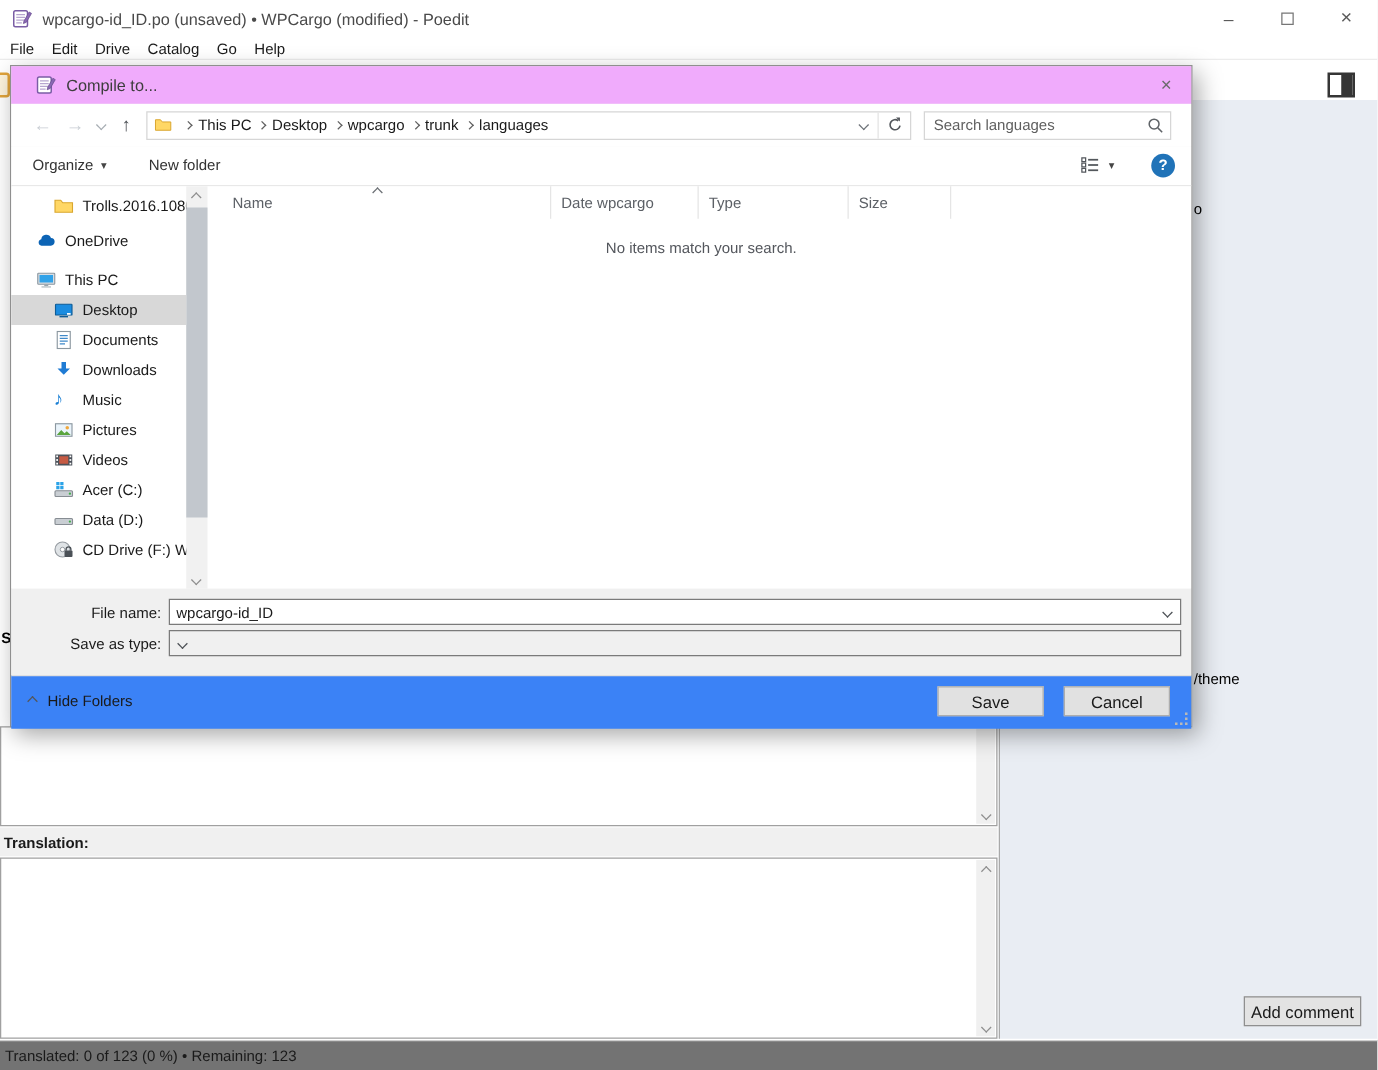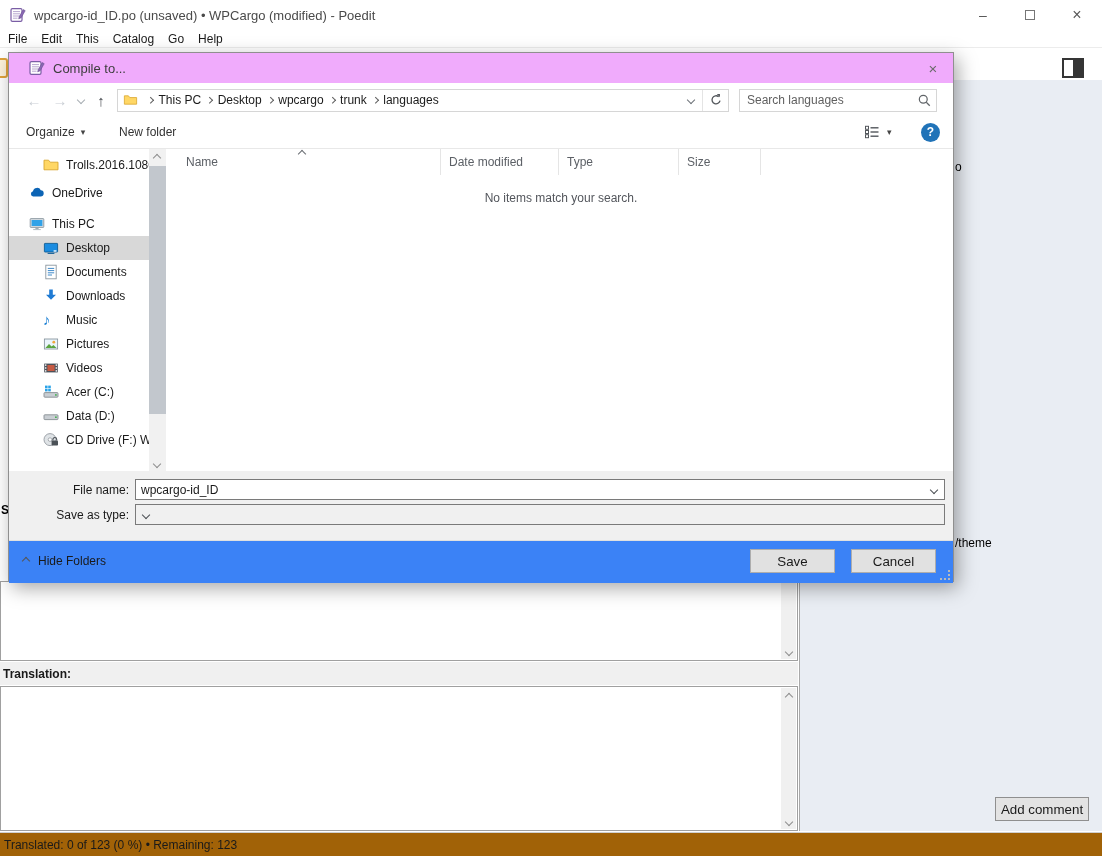"This" span.menu-item { text: This -> Drive }
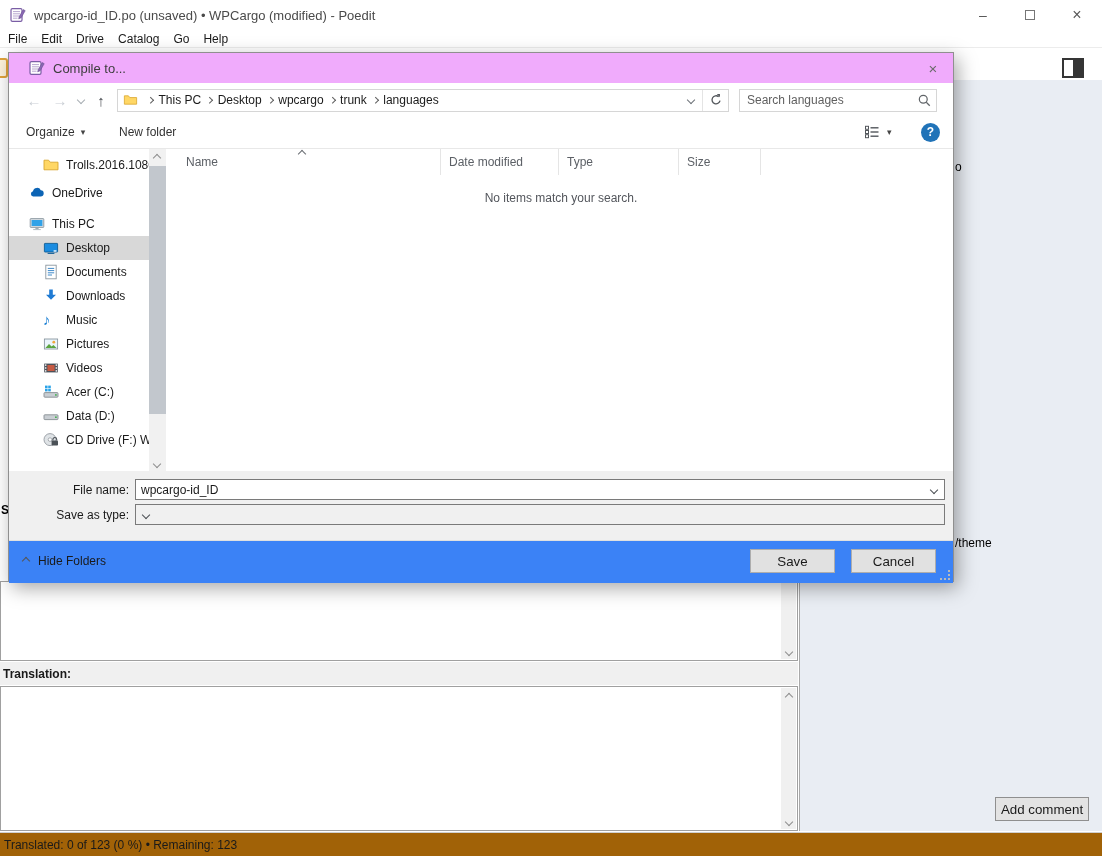"Date modified" div.fl-col { text: modified -> wpcargo }
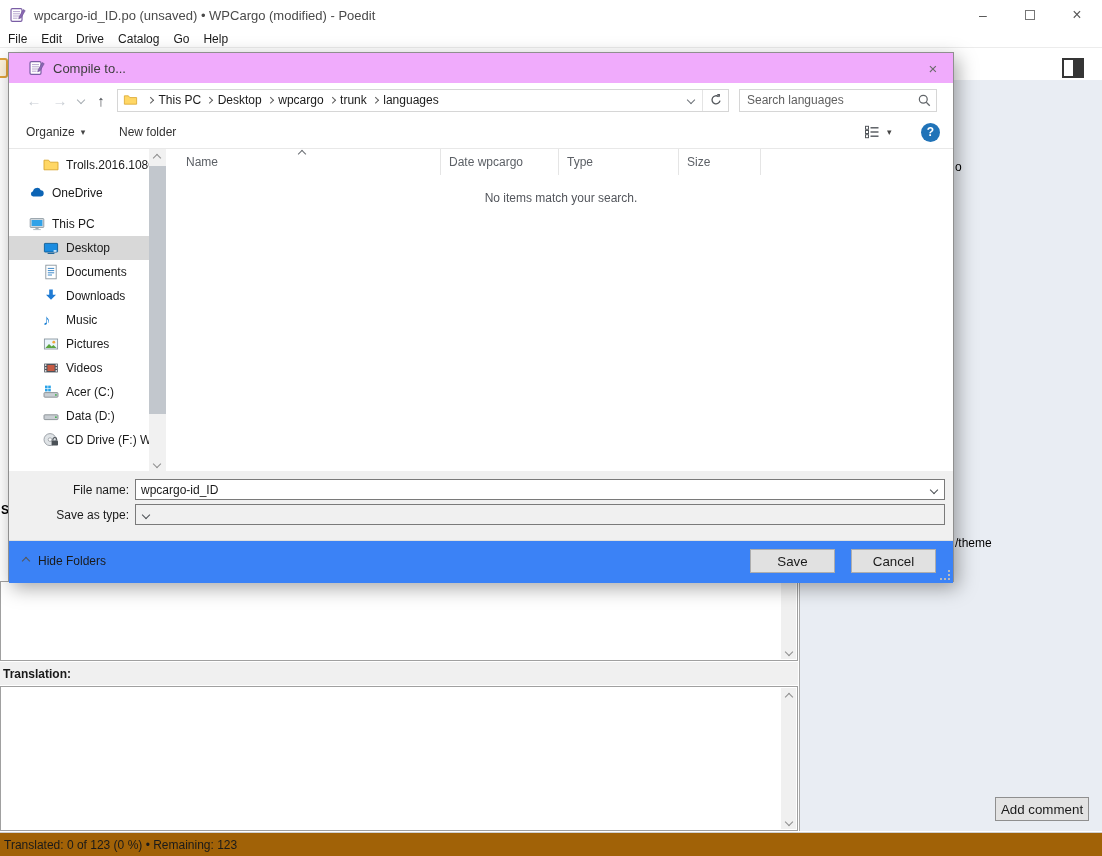"Translated: 0 of 123 (0" .statusbar { background: #a16207 -> #737373 }
